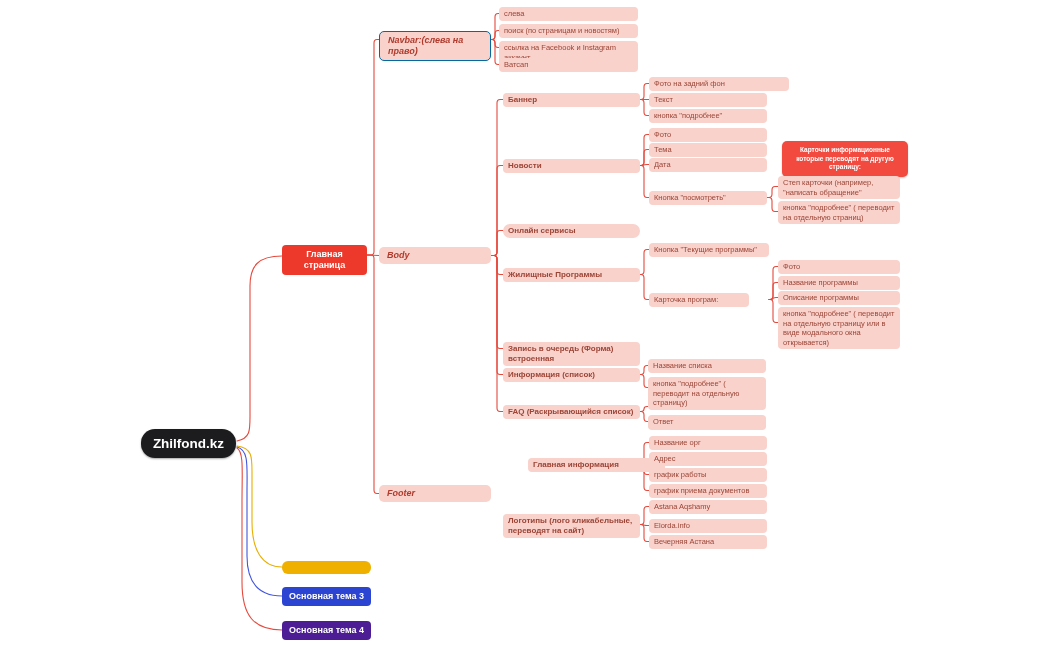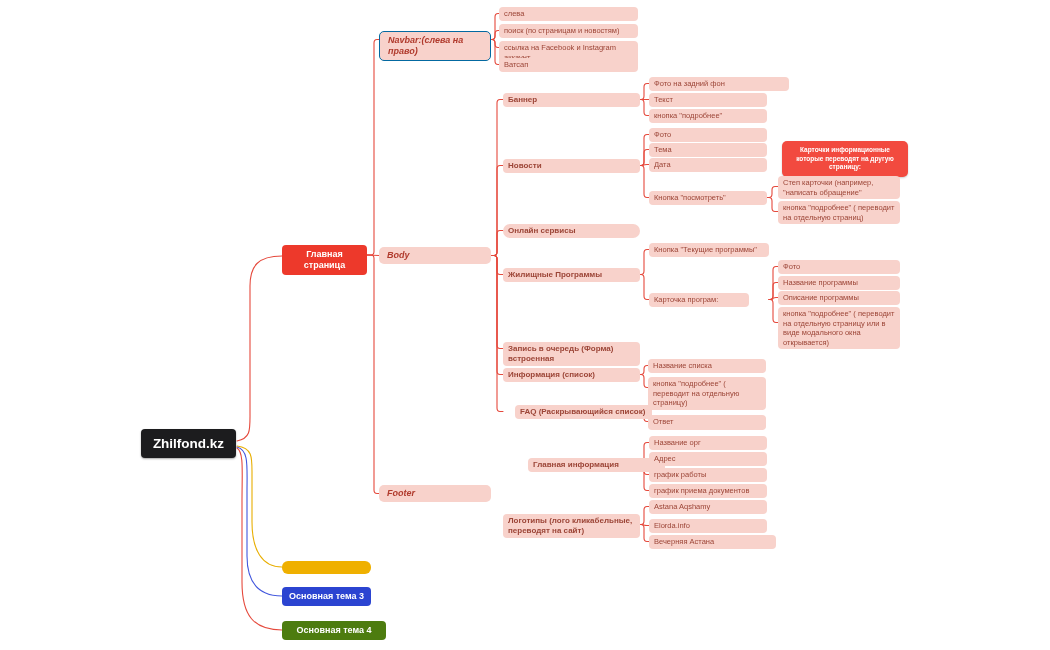"FAQ (Раскрывающийся список)" div.node { margin-left: 12px -> none }
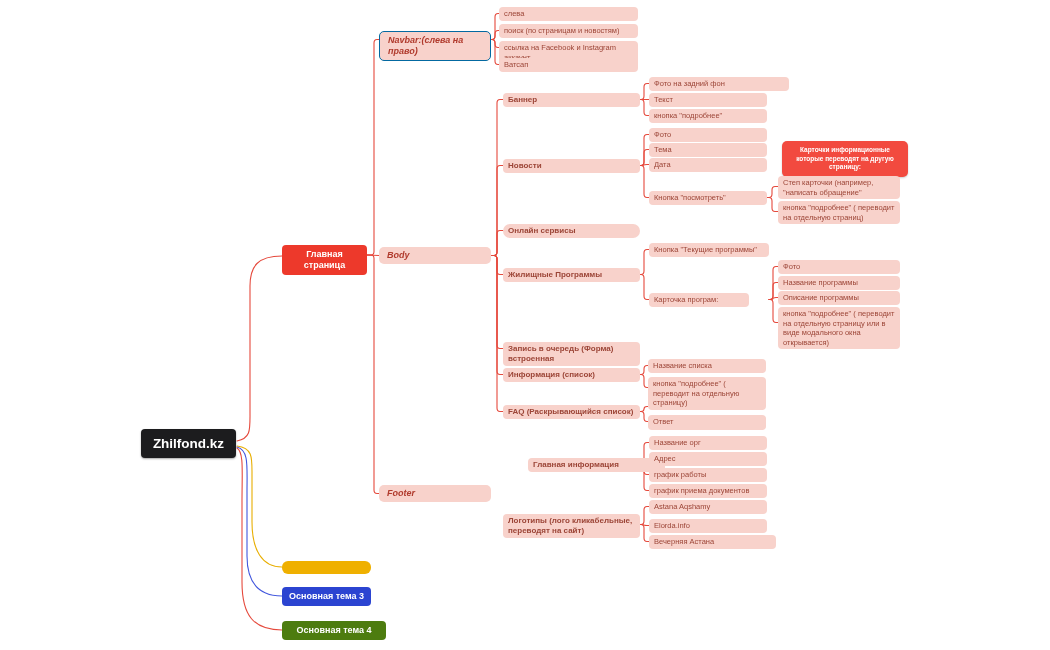"Zhilfond.kz" .root { border-radius: 4px -> 14px }
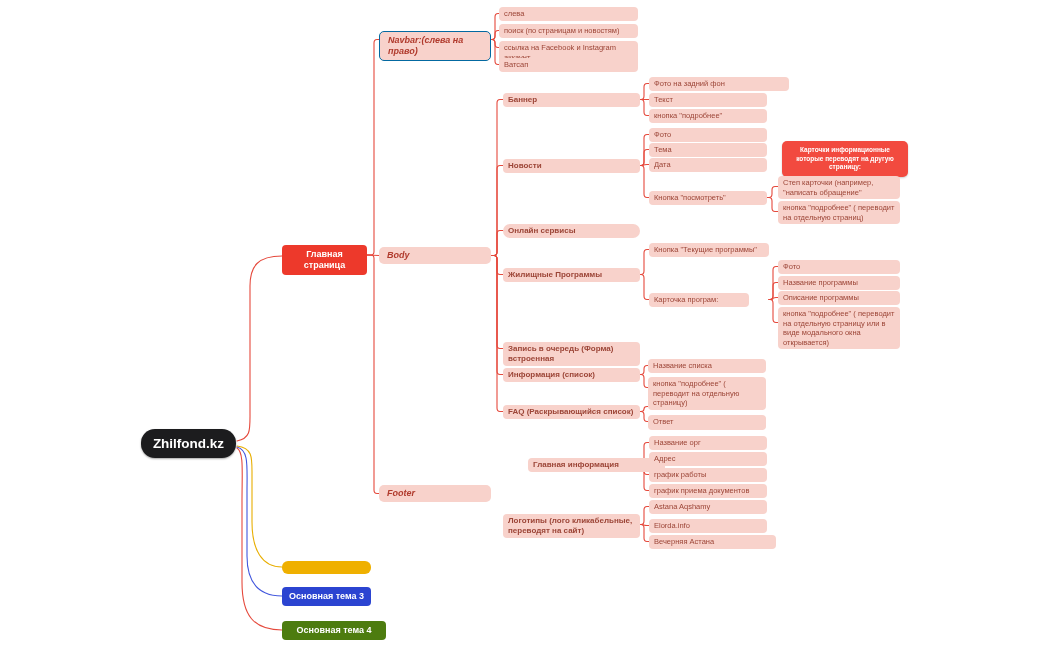"Вечерняя Астана" div.node { width: 127px -> 118px }
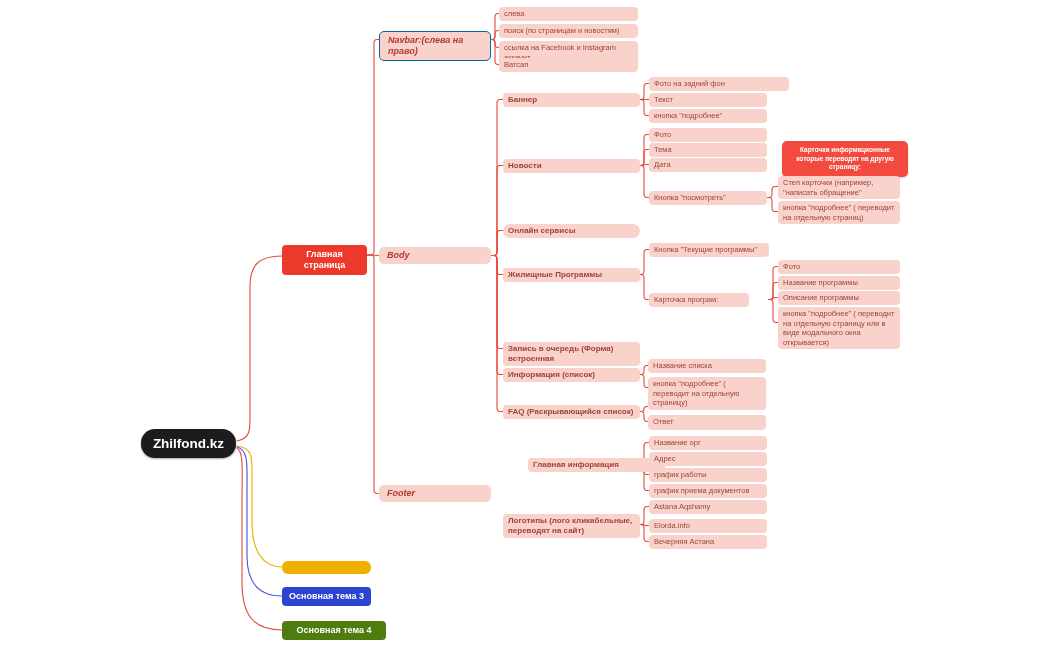"Основная тема 4" div.node { background: #4d7c0f -> #4c1d95; width: 104px -> 89px }
